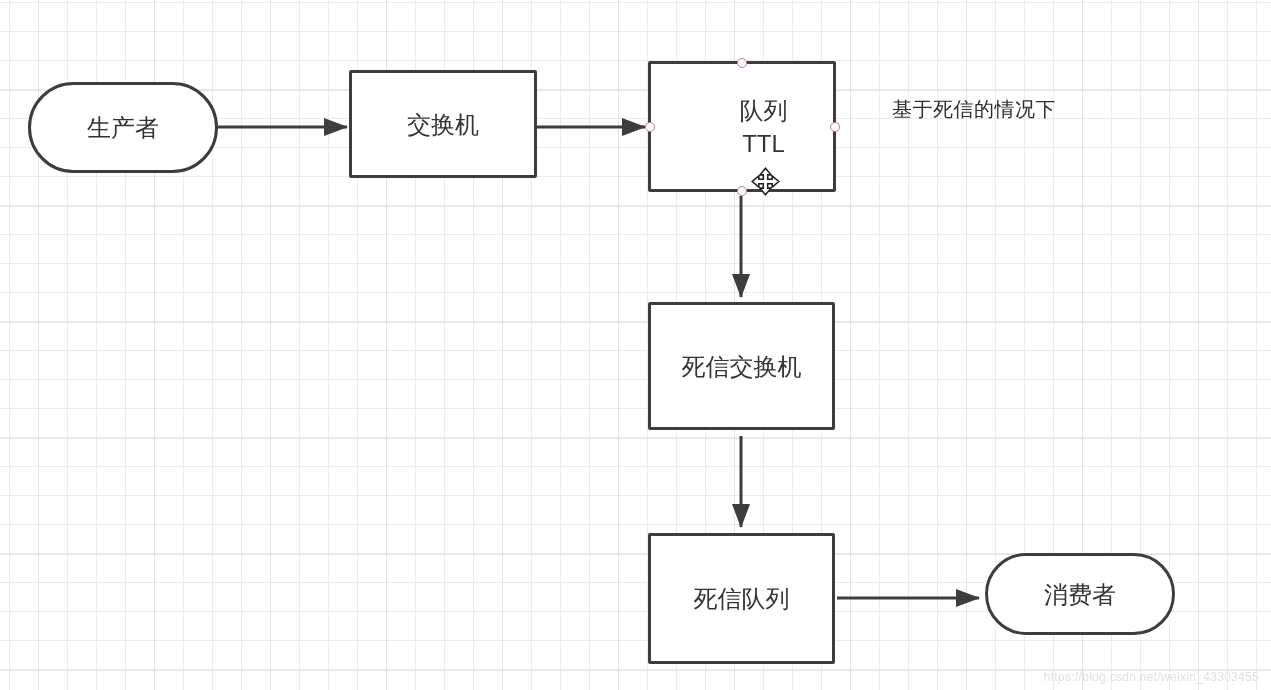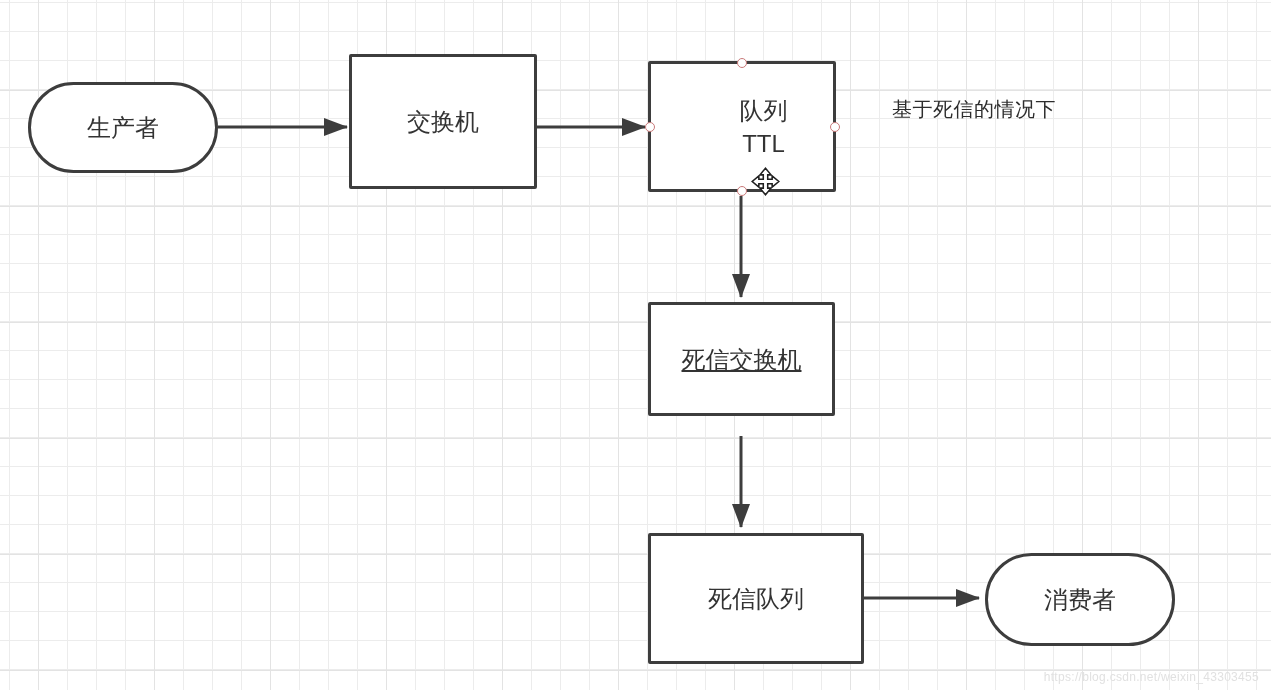"交换机" #node-exchange { height: 135px -> 108px; top: 54px -> 70px }
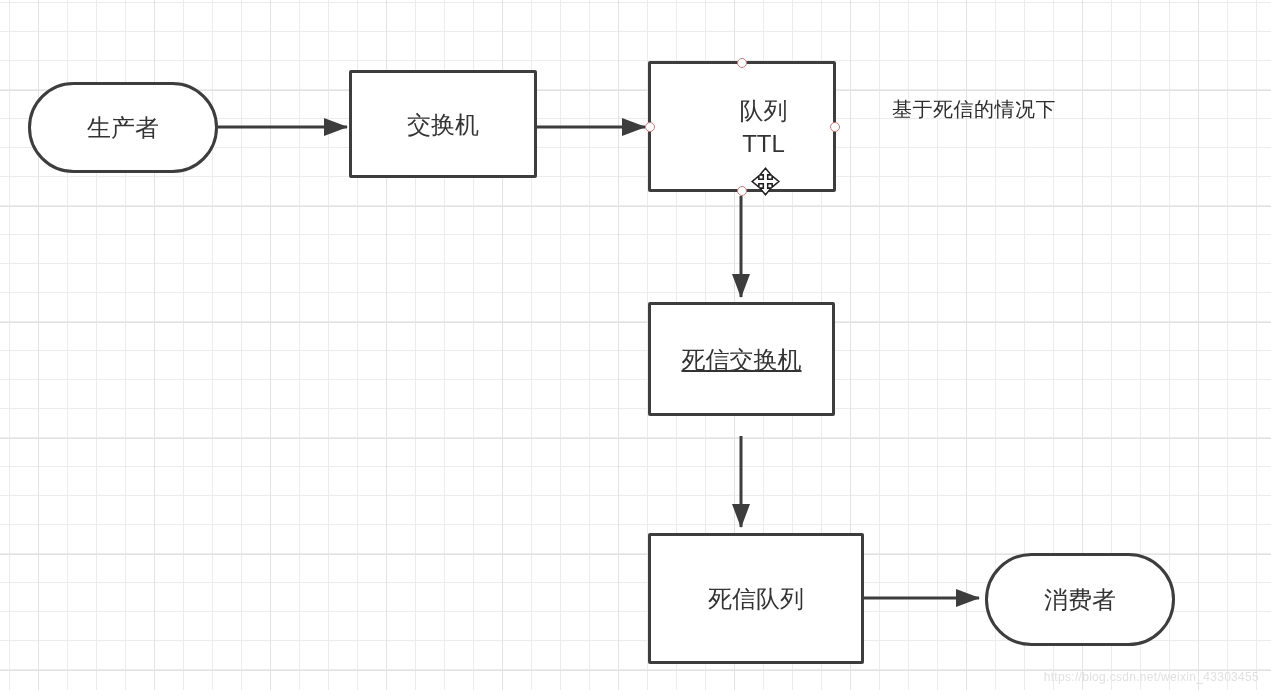"死信交换机" #node-dead-letter-exchange { height: 114px -> 128px; text-decoration: underline -> none }
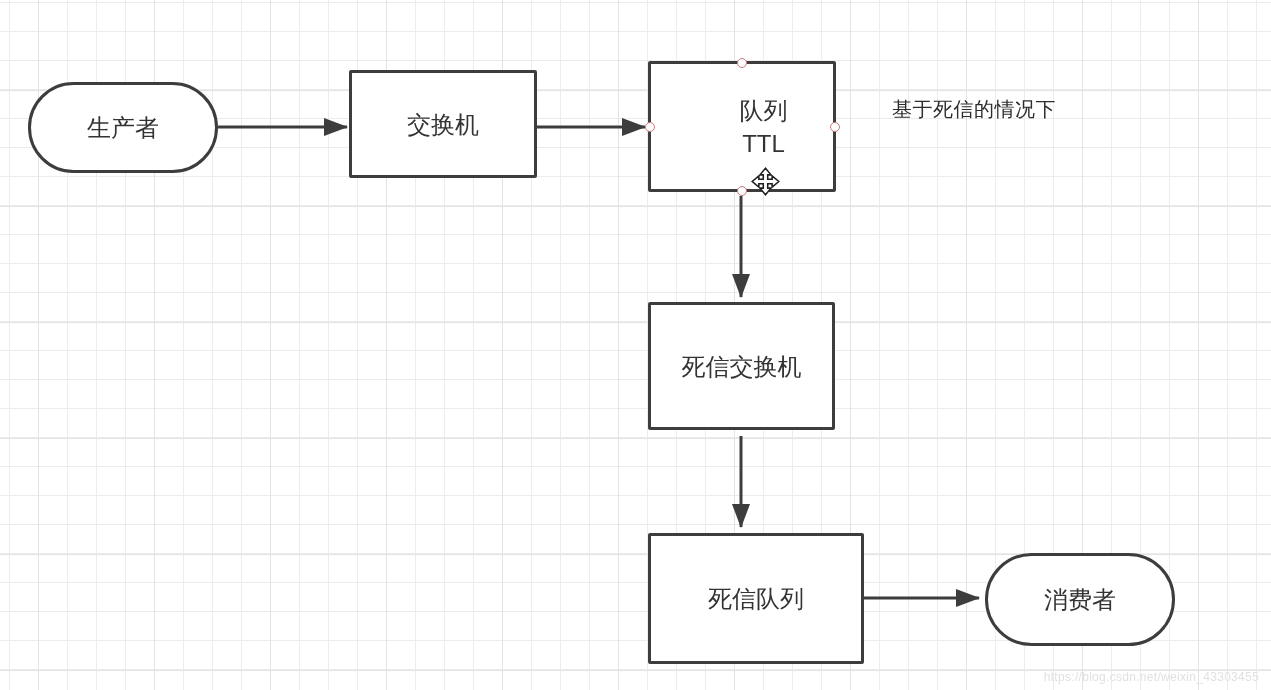"死信队列" #node-dead-letter-queue { width: 216px -> 187px }
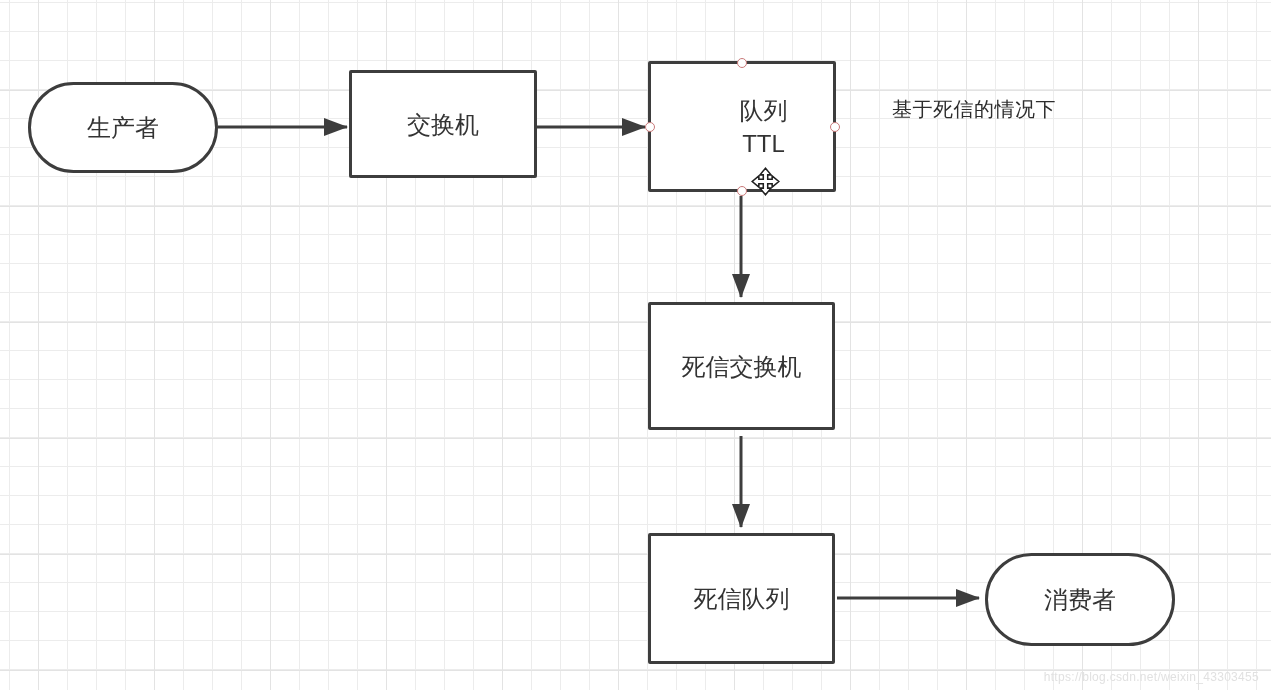"消费者" #node-consumer { height: 93px -> 82px }
